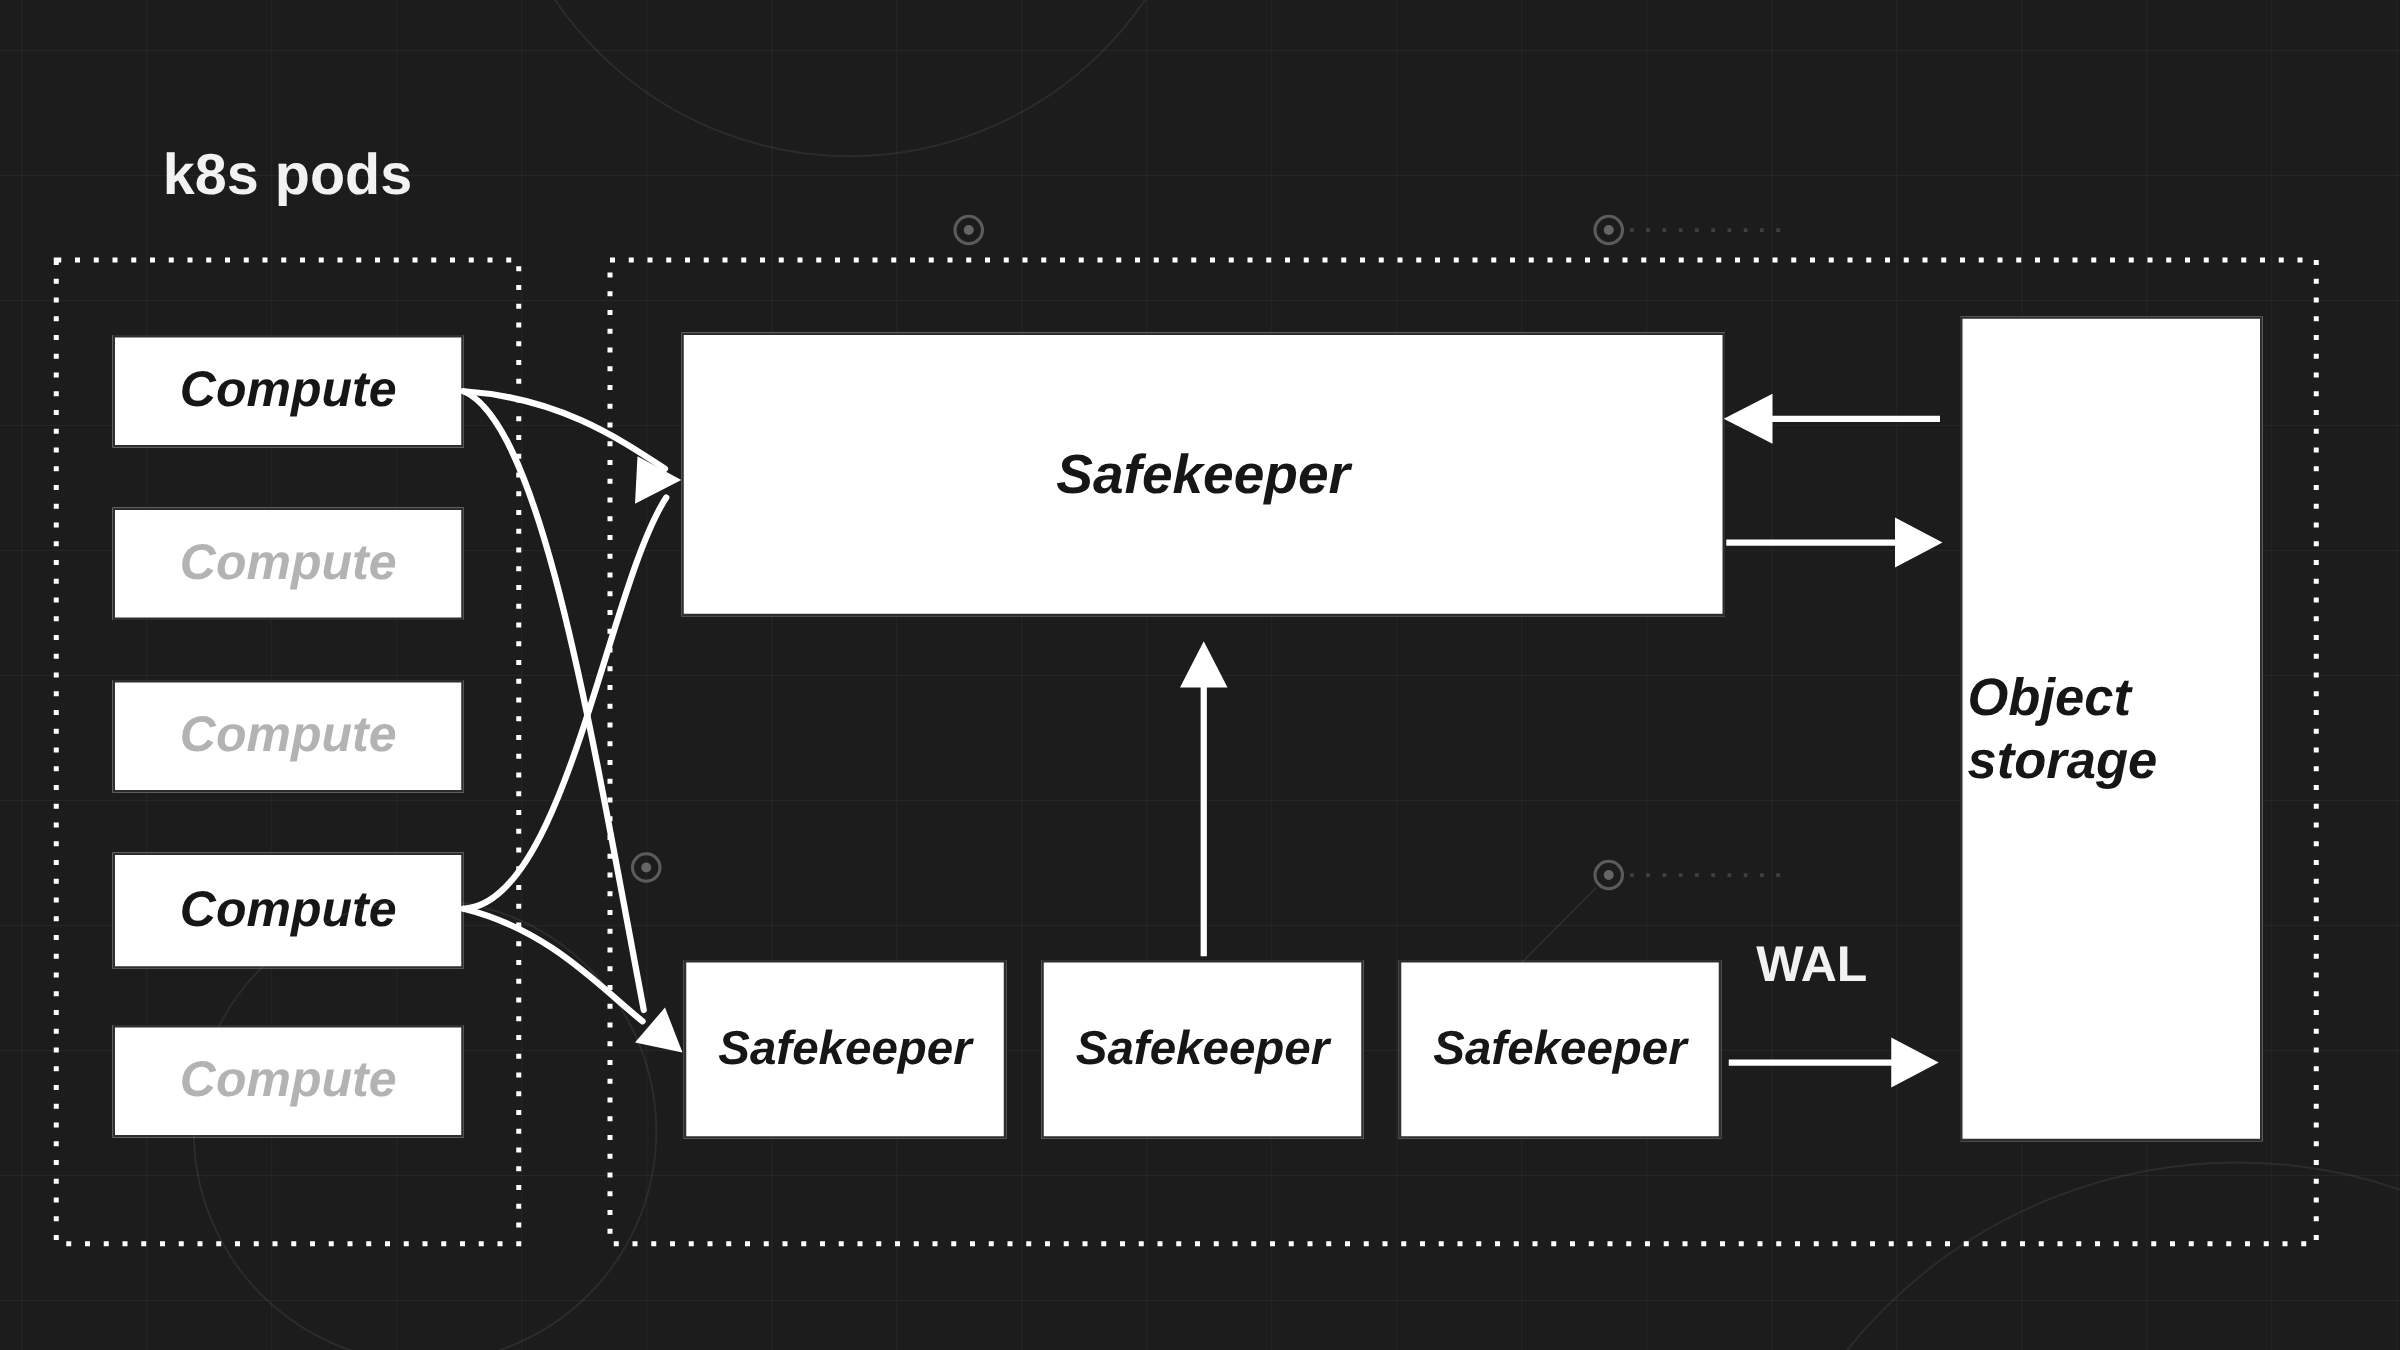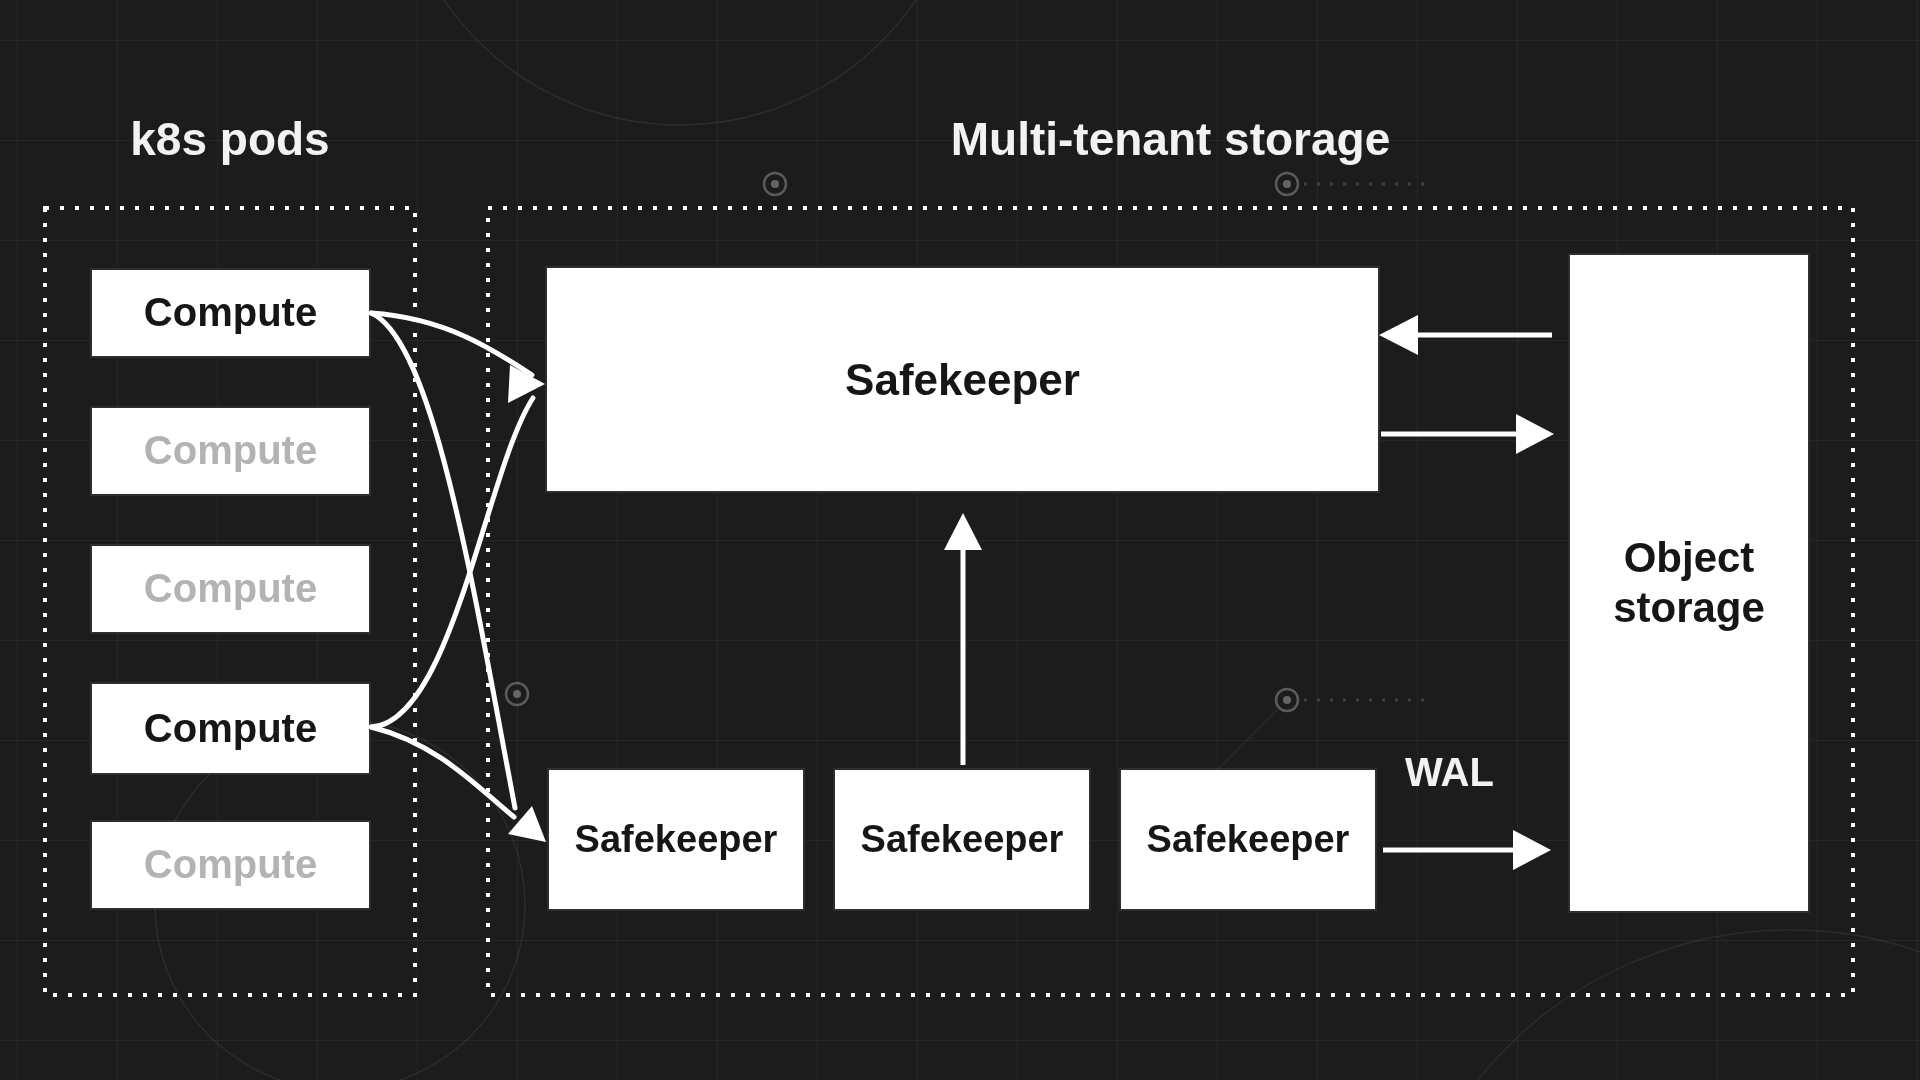"Multi-tenant storage" div.section-title { html: <div>Multi-tenant storage</div> -> none }
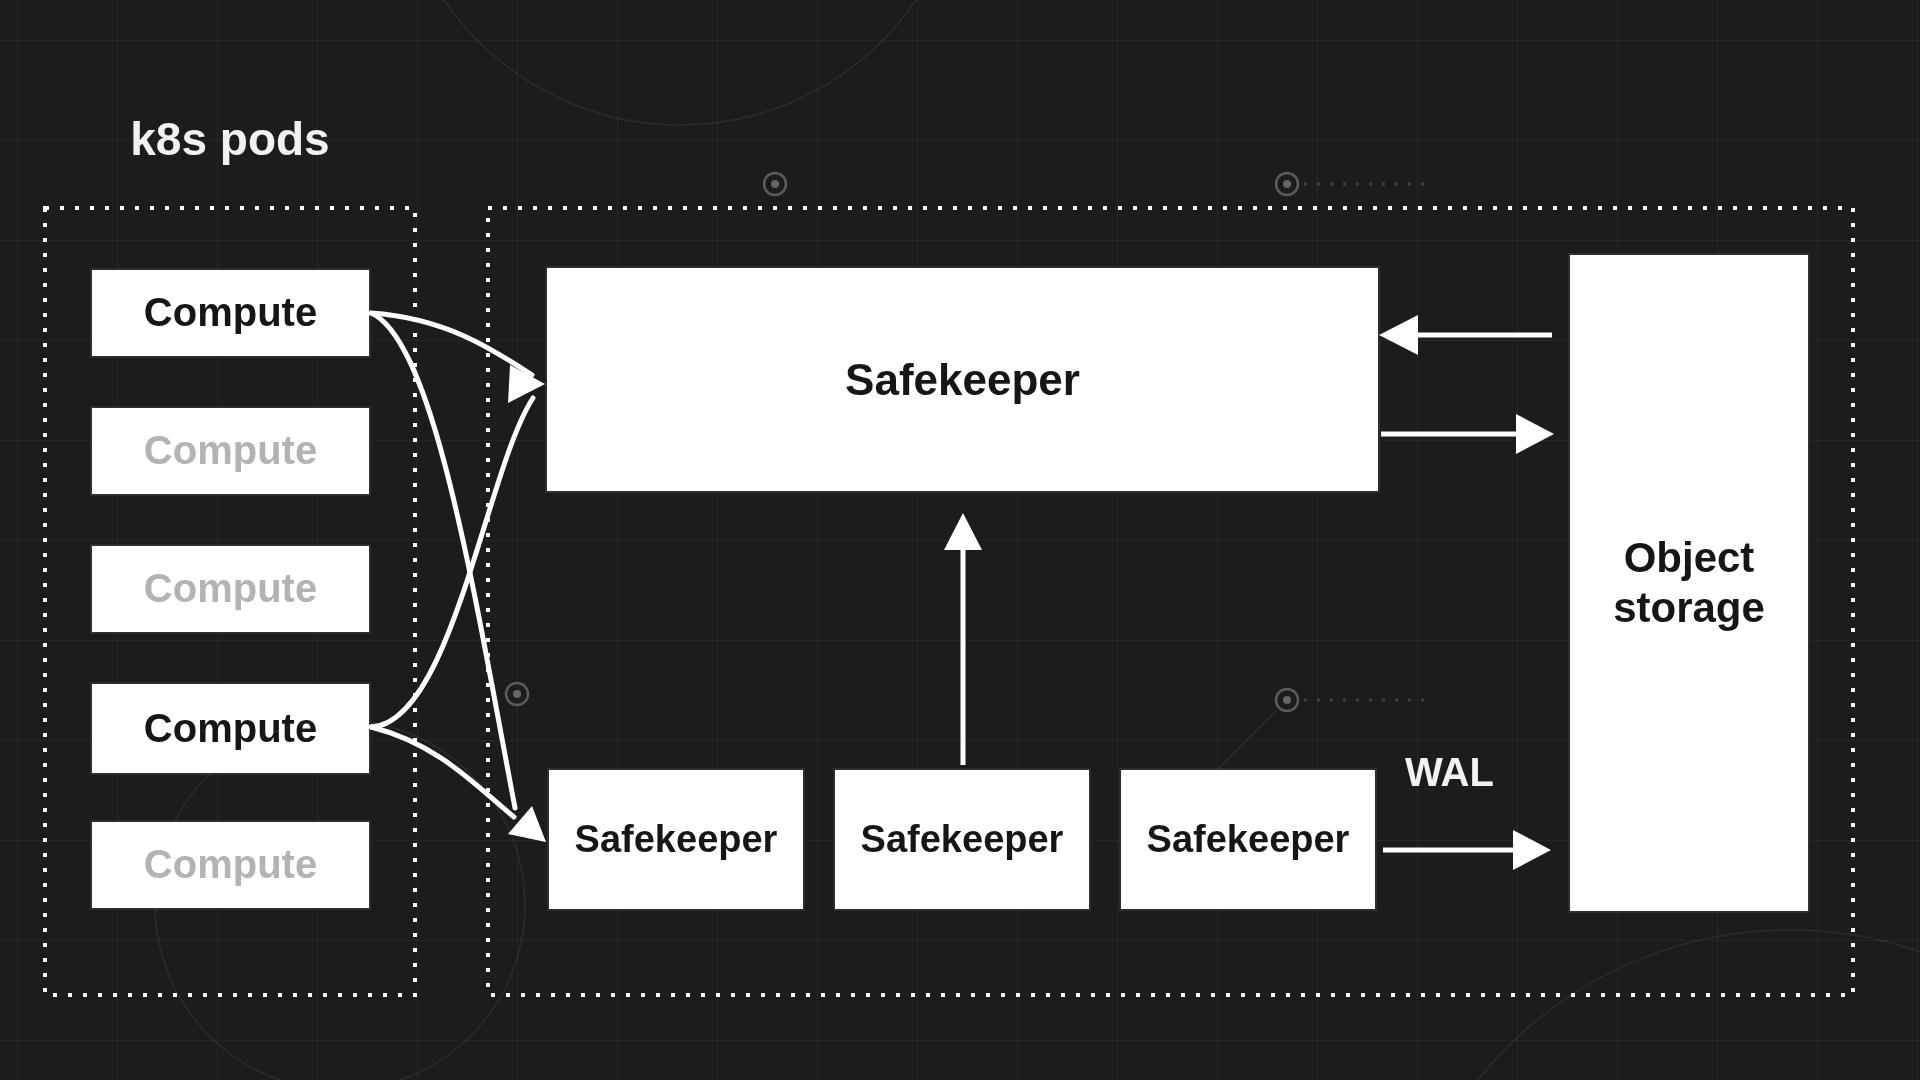"Compute" .node { font-style: none -> italic; text-align: center -> none }
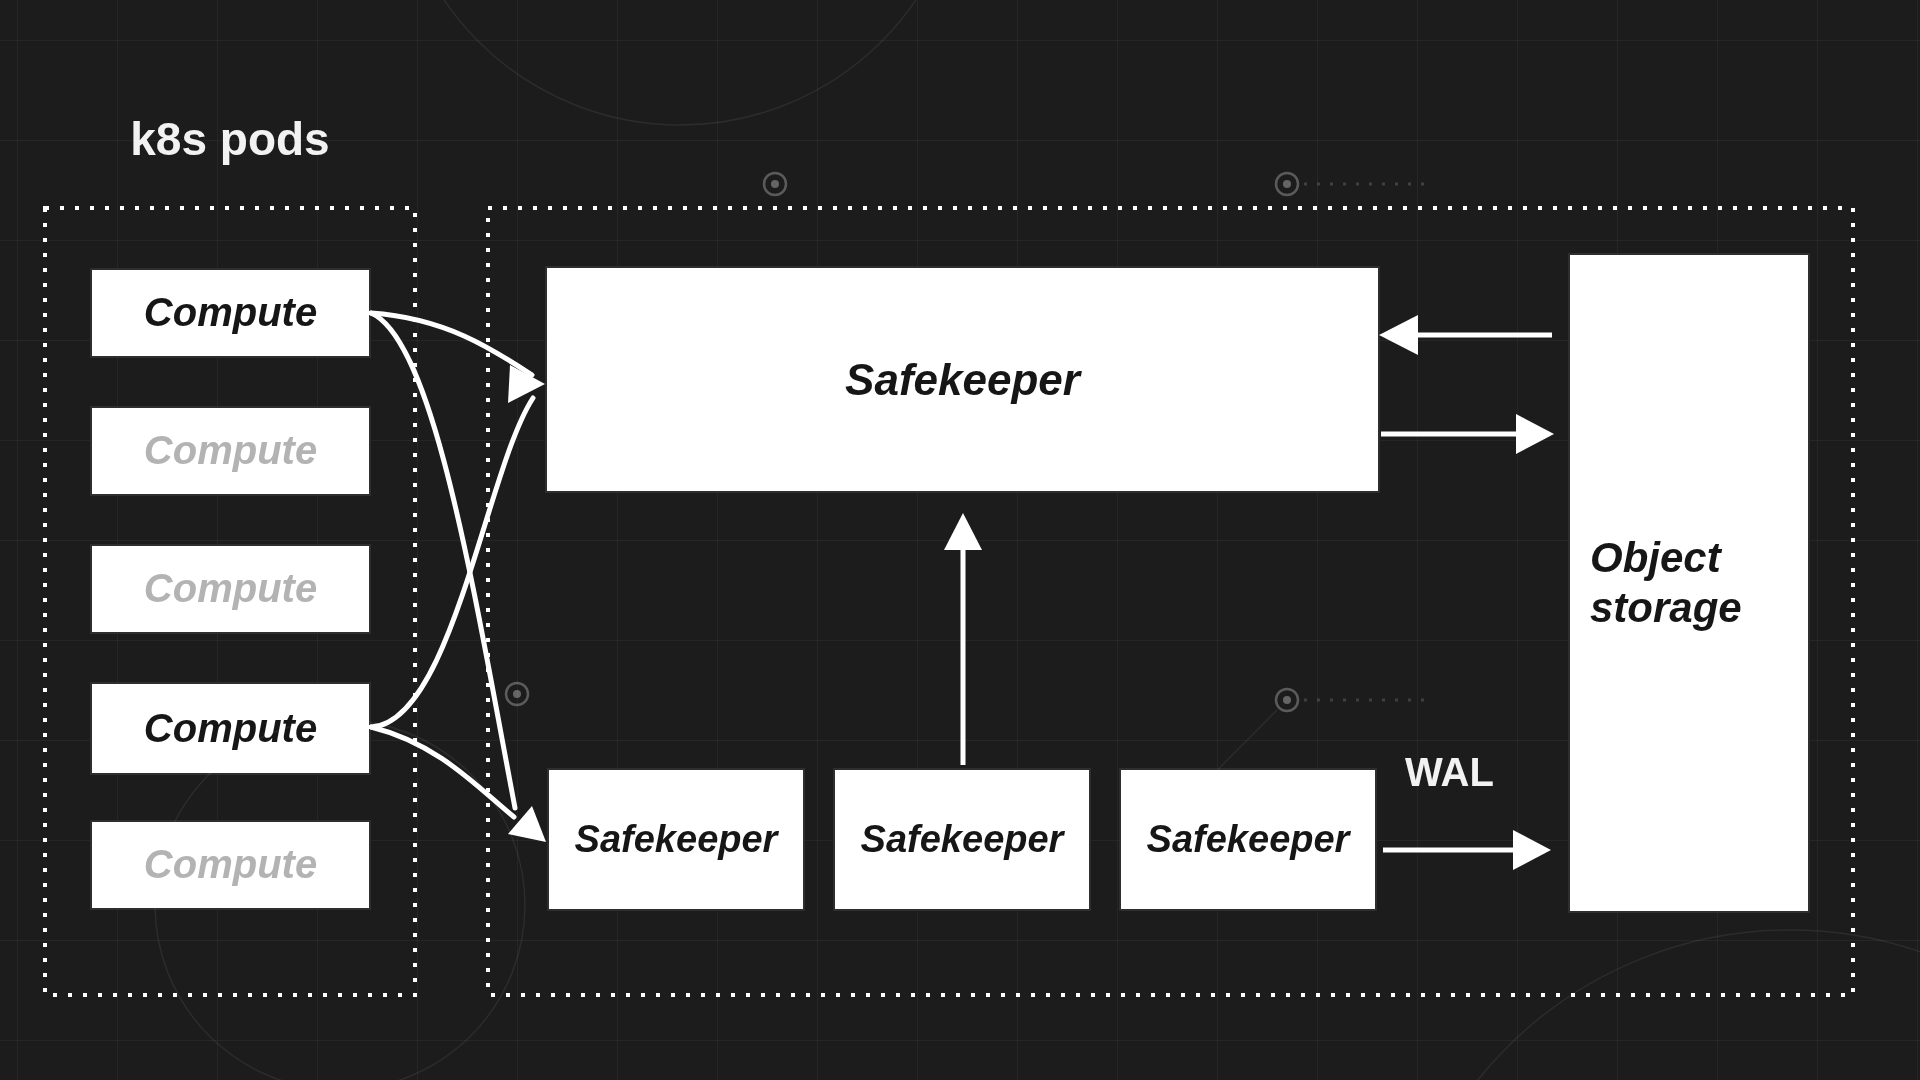"Object storage" .objstore { padding: 0 20px -> 0 4px }
